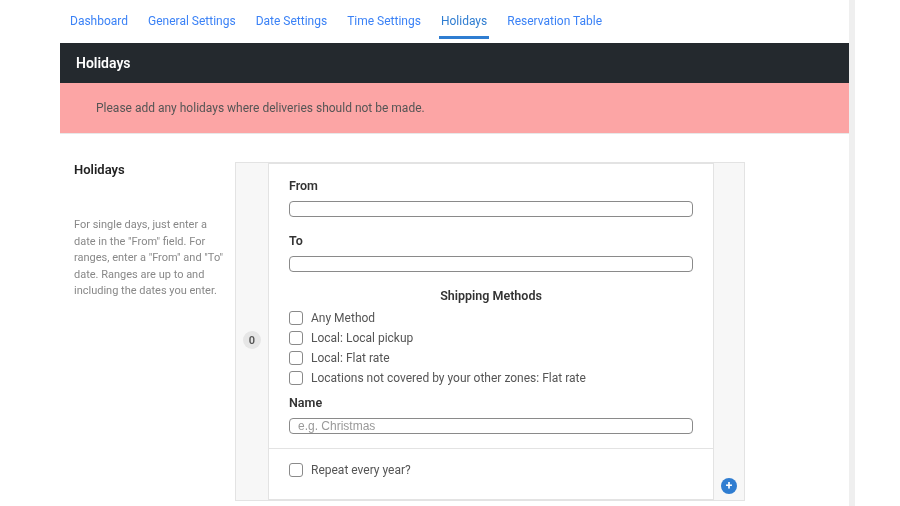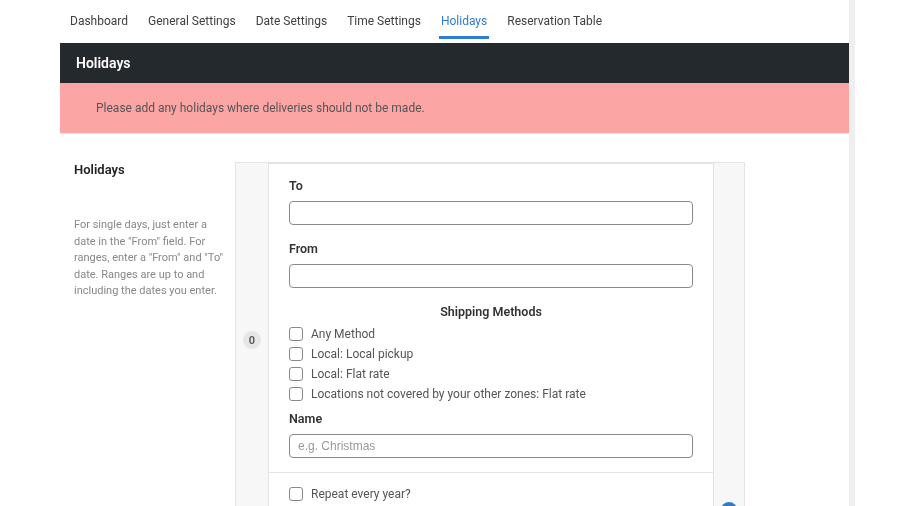"Dashboard" .tab { color: #404040 -> #3b82f6 }
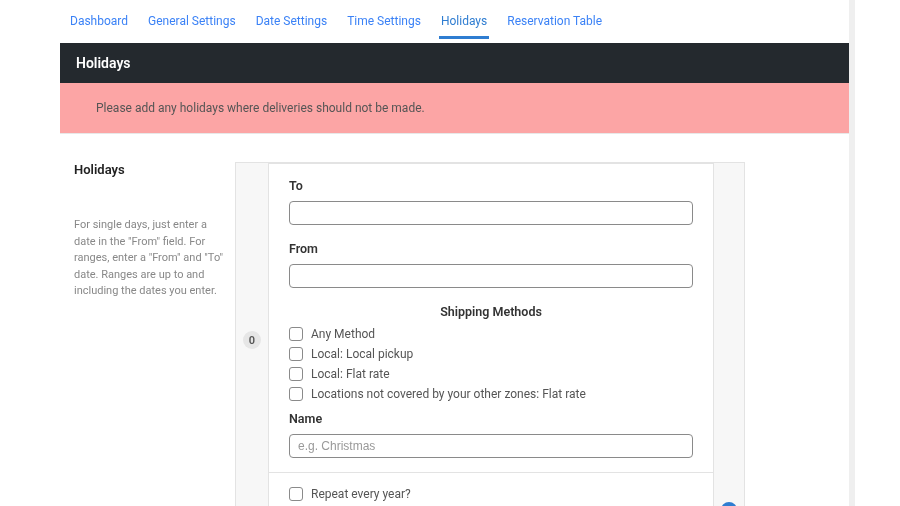"To" div.form-group { order: before "From" -> after "From" }
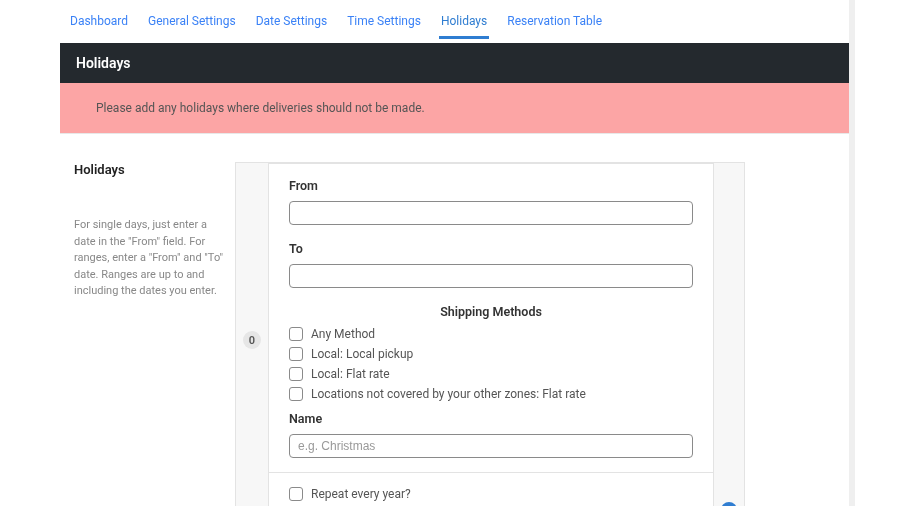"e.g. Christmas" .text-input { height: 24px -> 16px }
